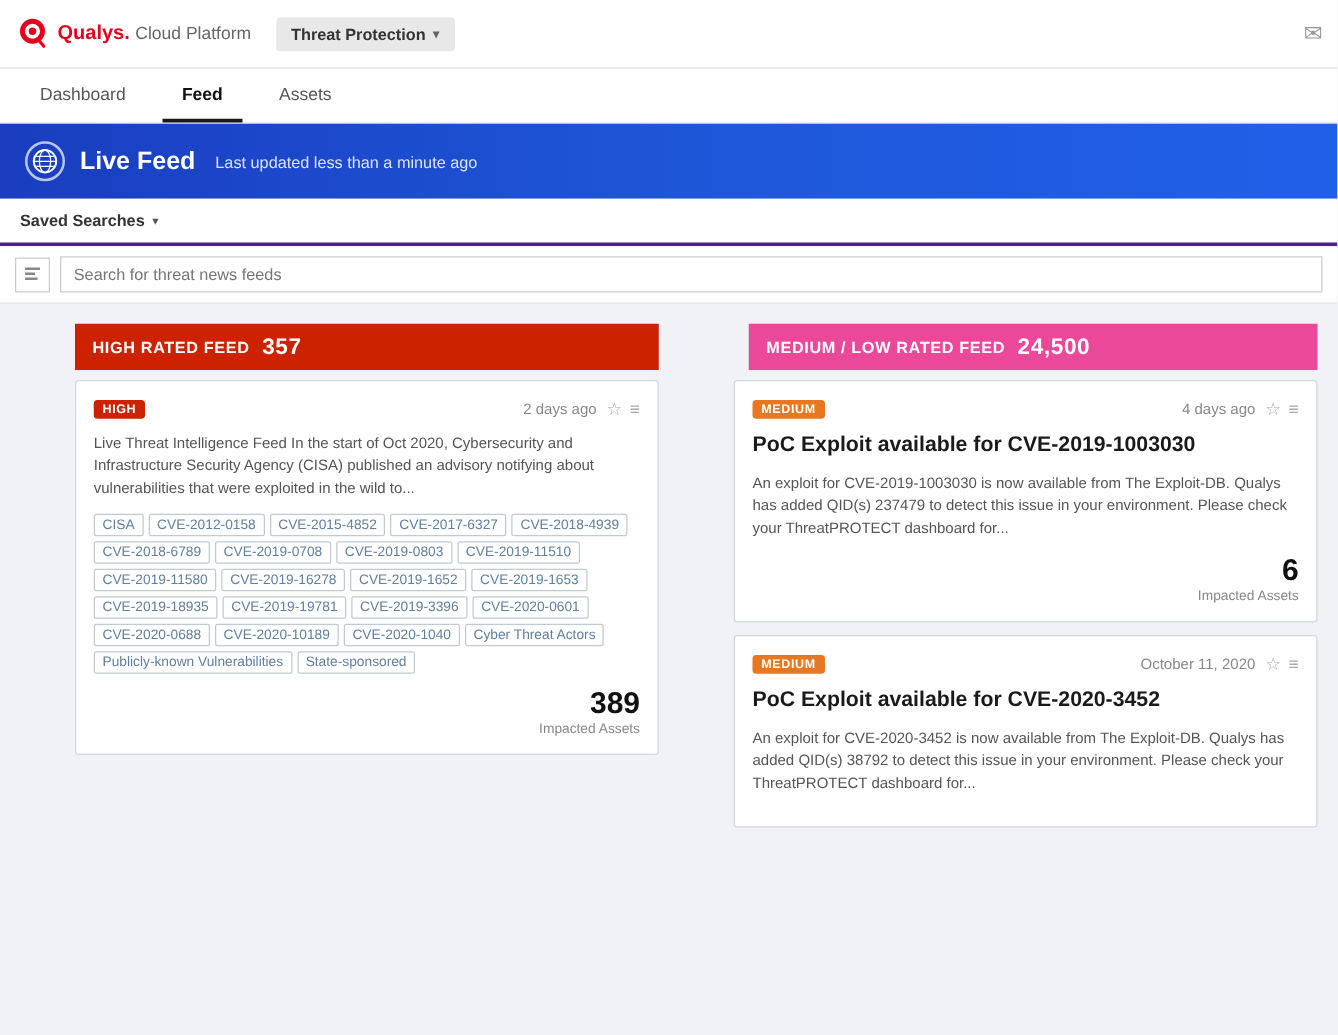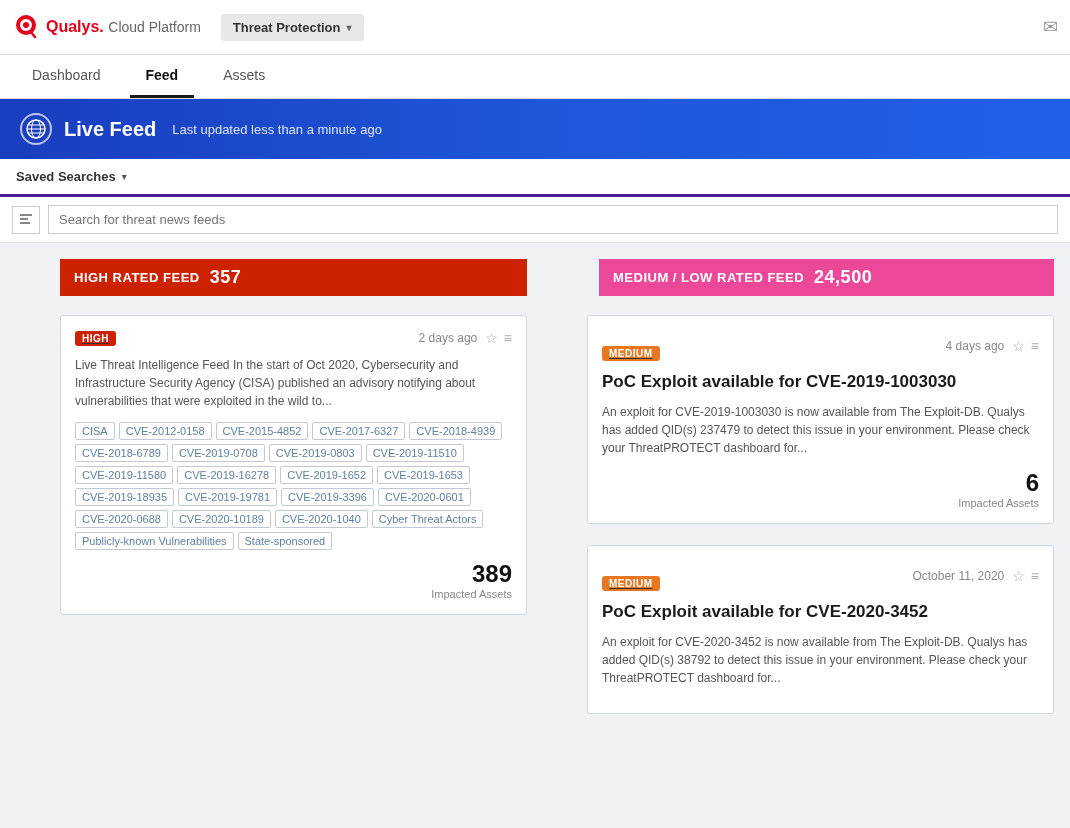"HIGH RATED FEED" .feed-column { gap: 11px -> 0 }
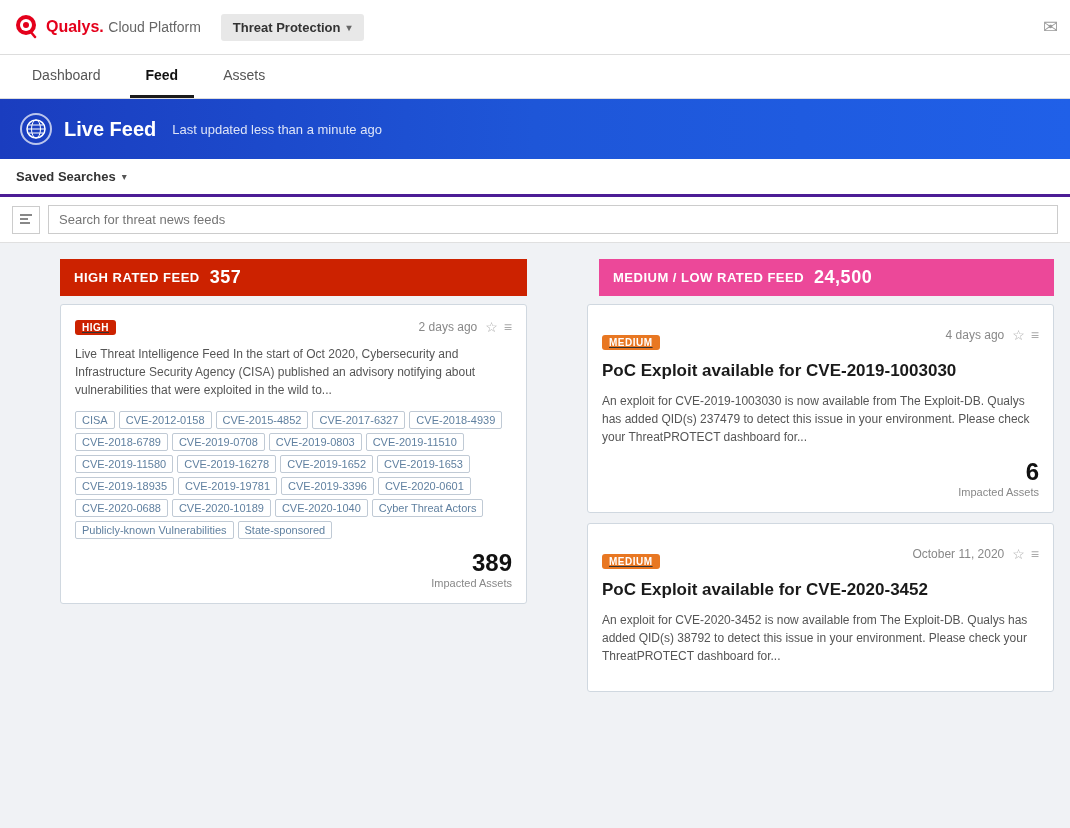"HIGH" .card-meta-row { text-decoration: underline -> none }
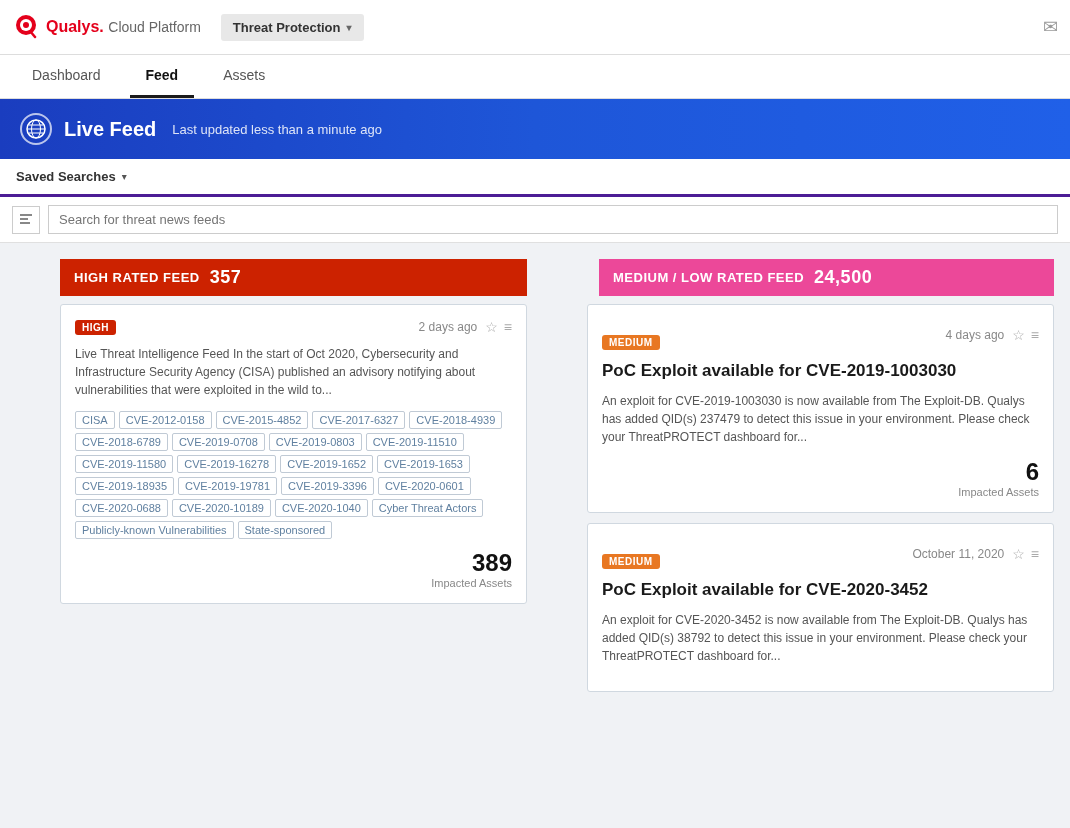"MEDIUM" .badge-medium { margin-top: 16px -> none }
